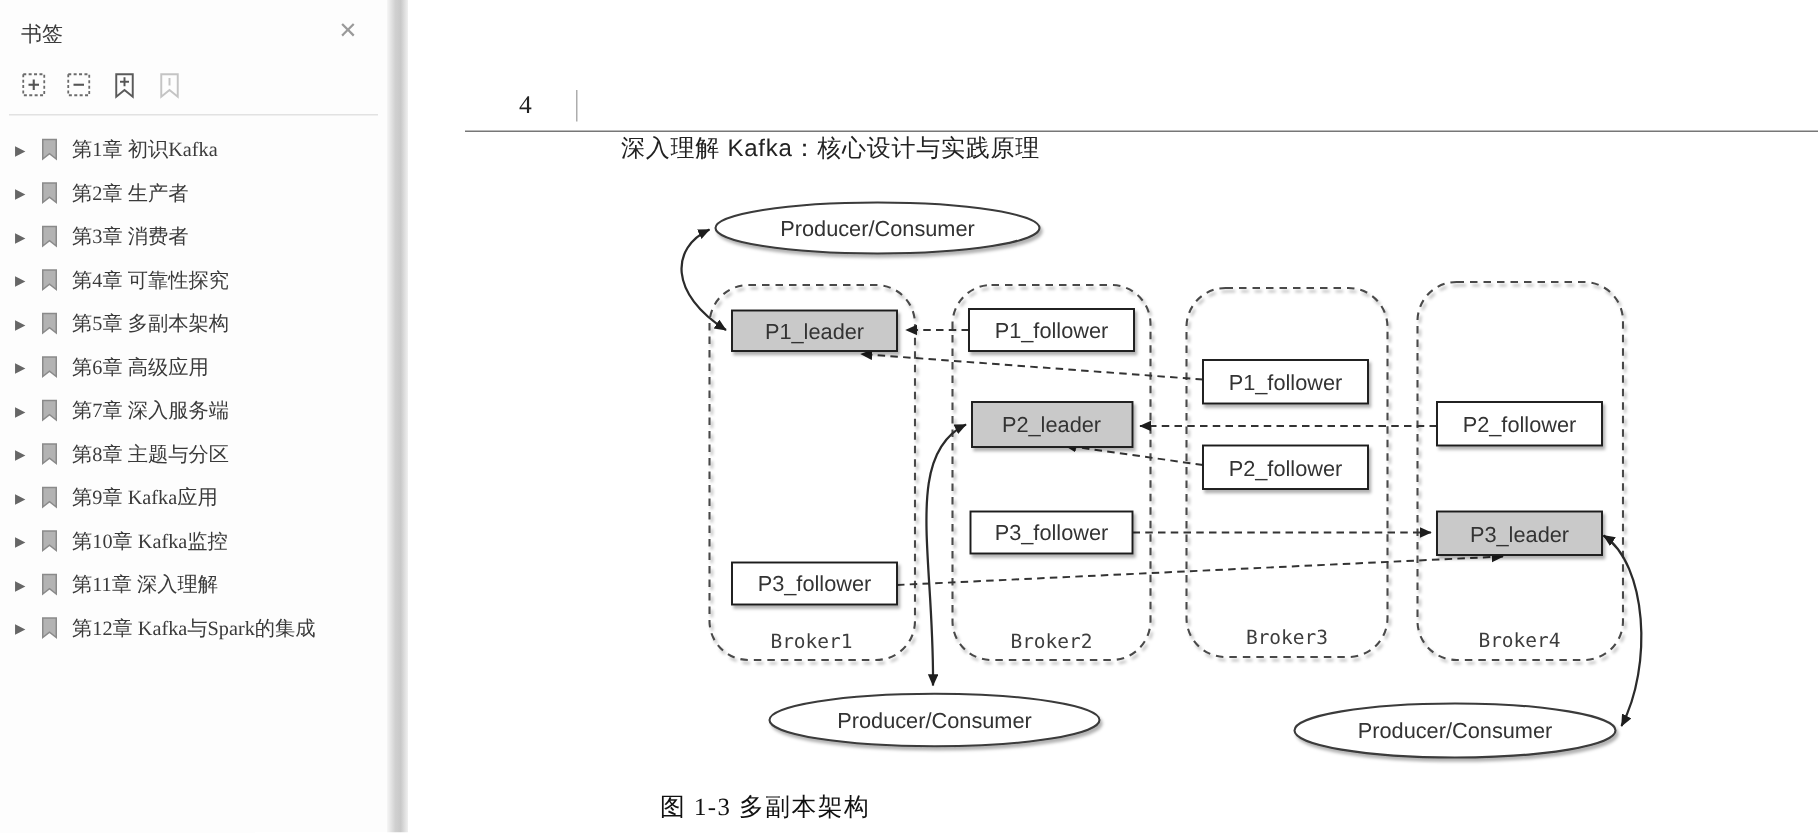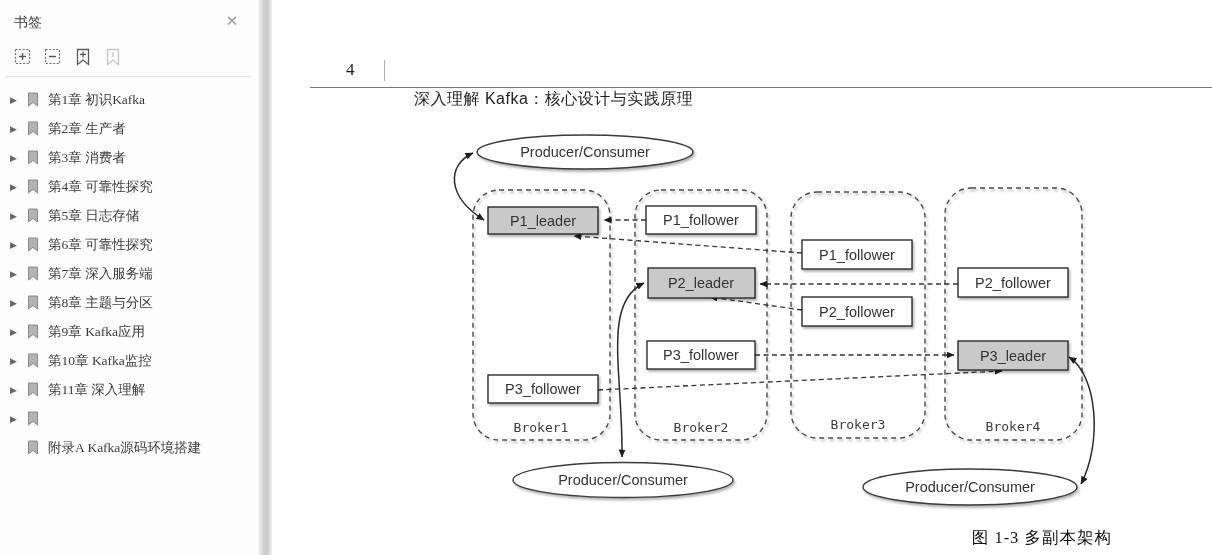"第5章 日志存储" span.bm-label { text: 日志存储 -> 多副本架构 }
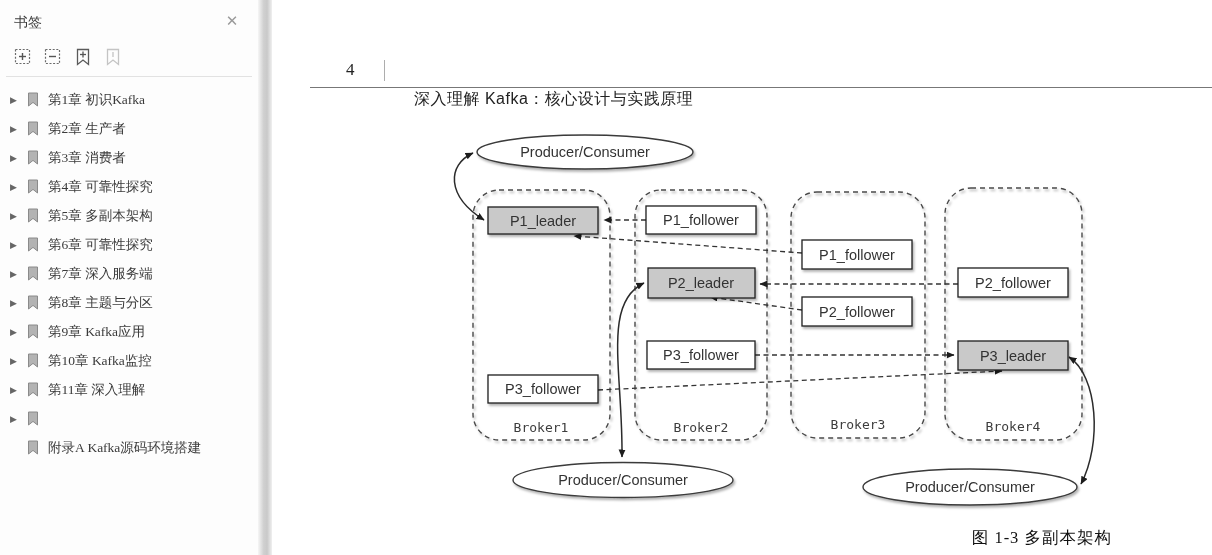"第6章 可靠性探究" span.bm-label { text: 可靠性探究 -> 高级应用 }
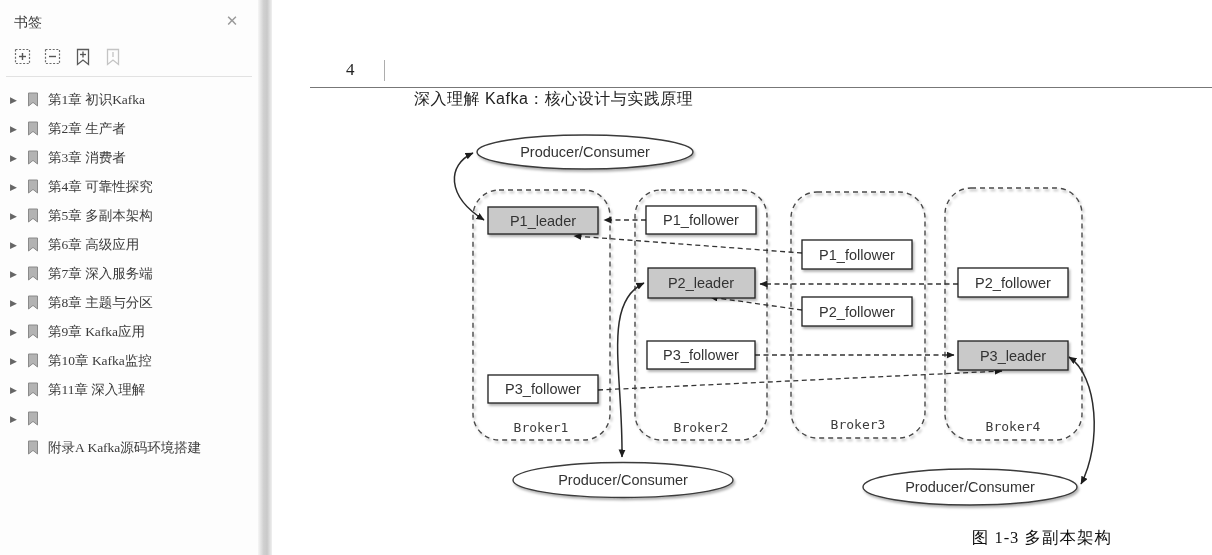"第12章 Kafka与Spark的集成" span.bm-label { html: none -> <span>第12章 Kafka与Spark的集成</span> }
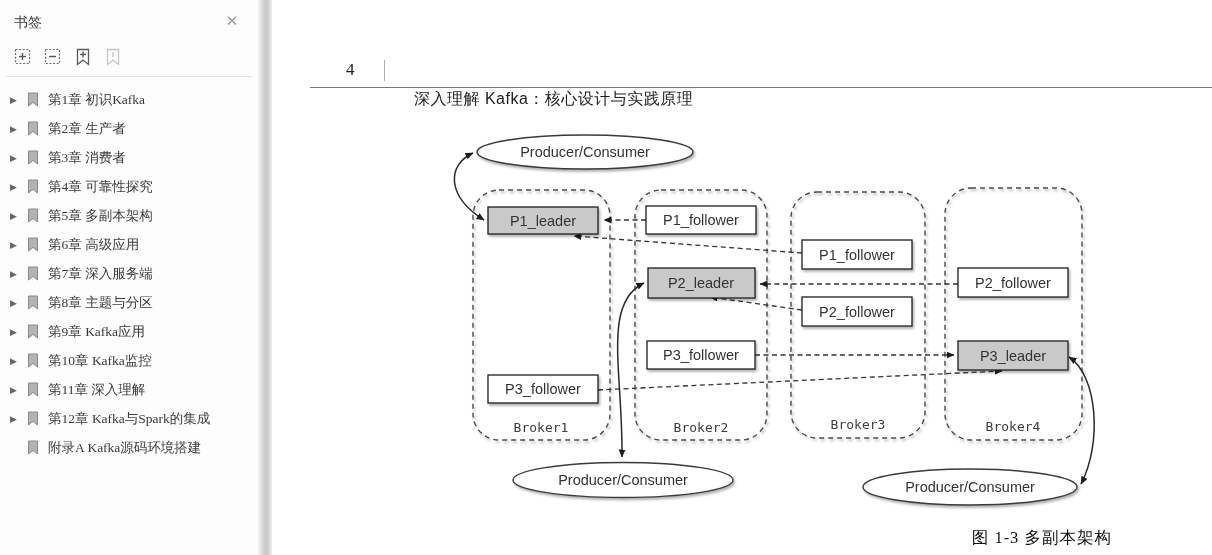"附录A Kafka源码环境搭建" div.bm-row { html: <div> <span>▶</span> <svg> <path></path> </svg> <span>附录A Kafka源码环境搭建</span> </div> -> none }
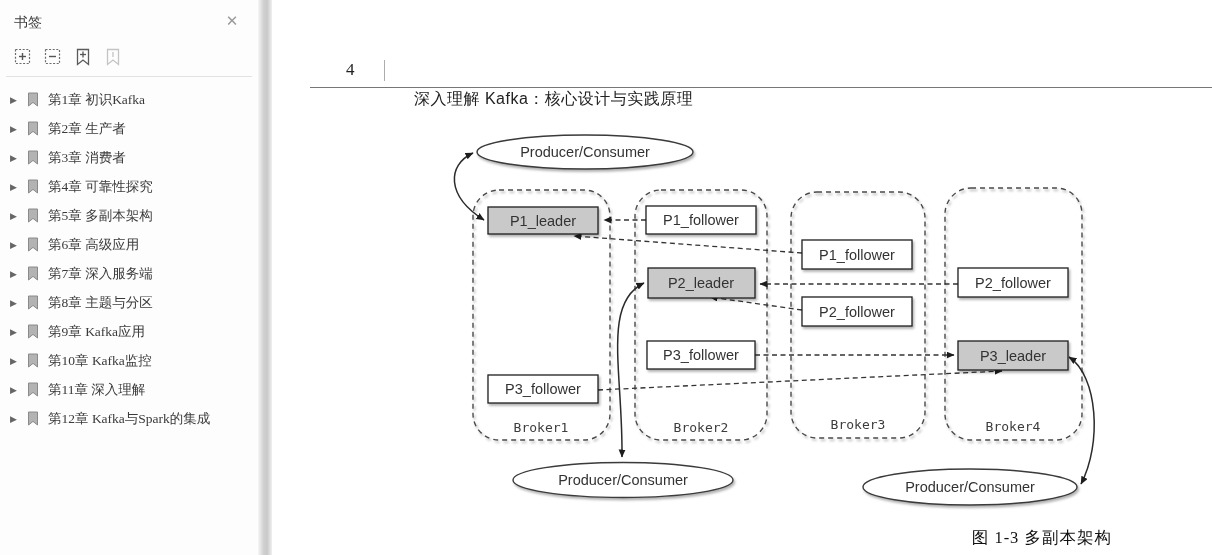"图 1-3 多副本架构" .fig-caption { text-align: right -> left }
